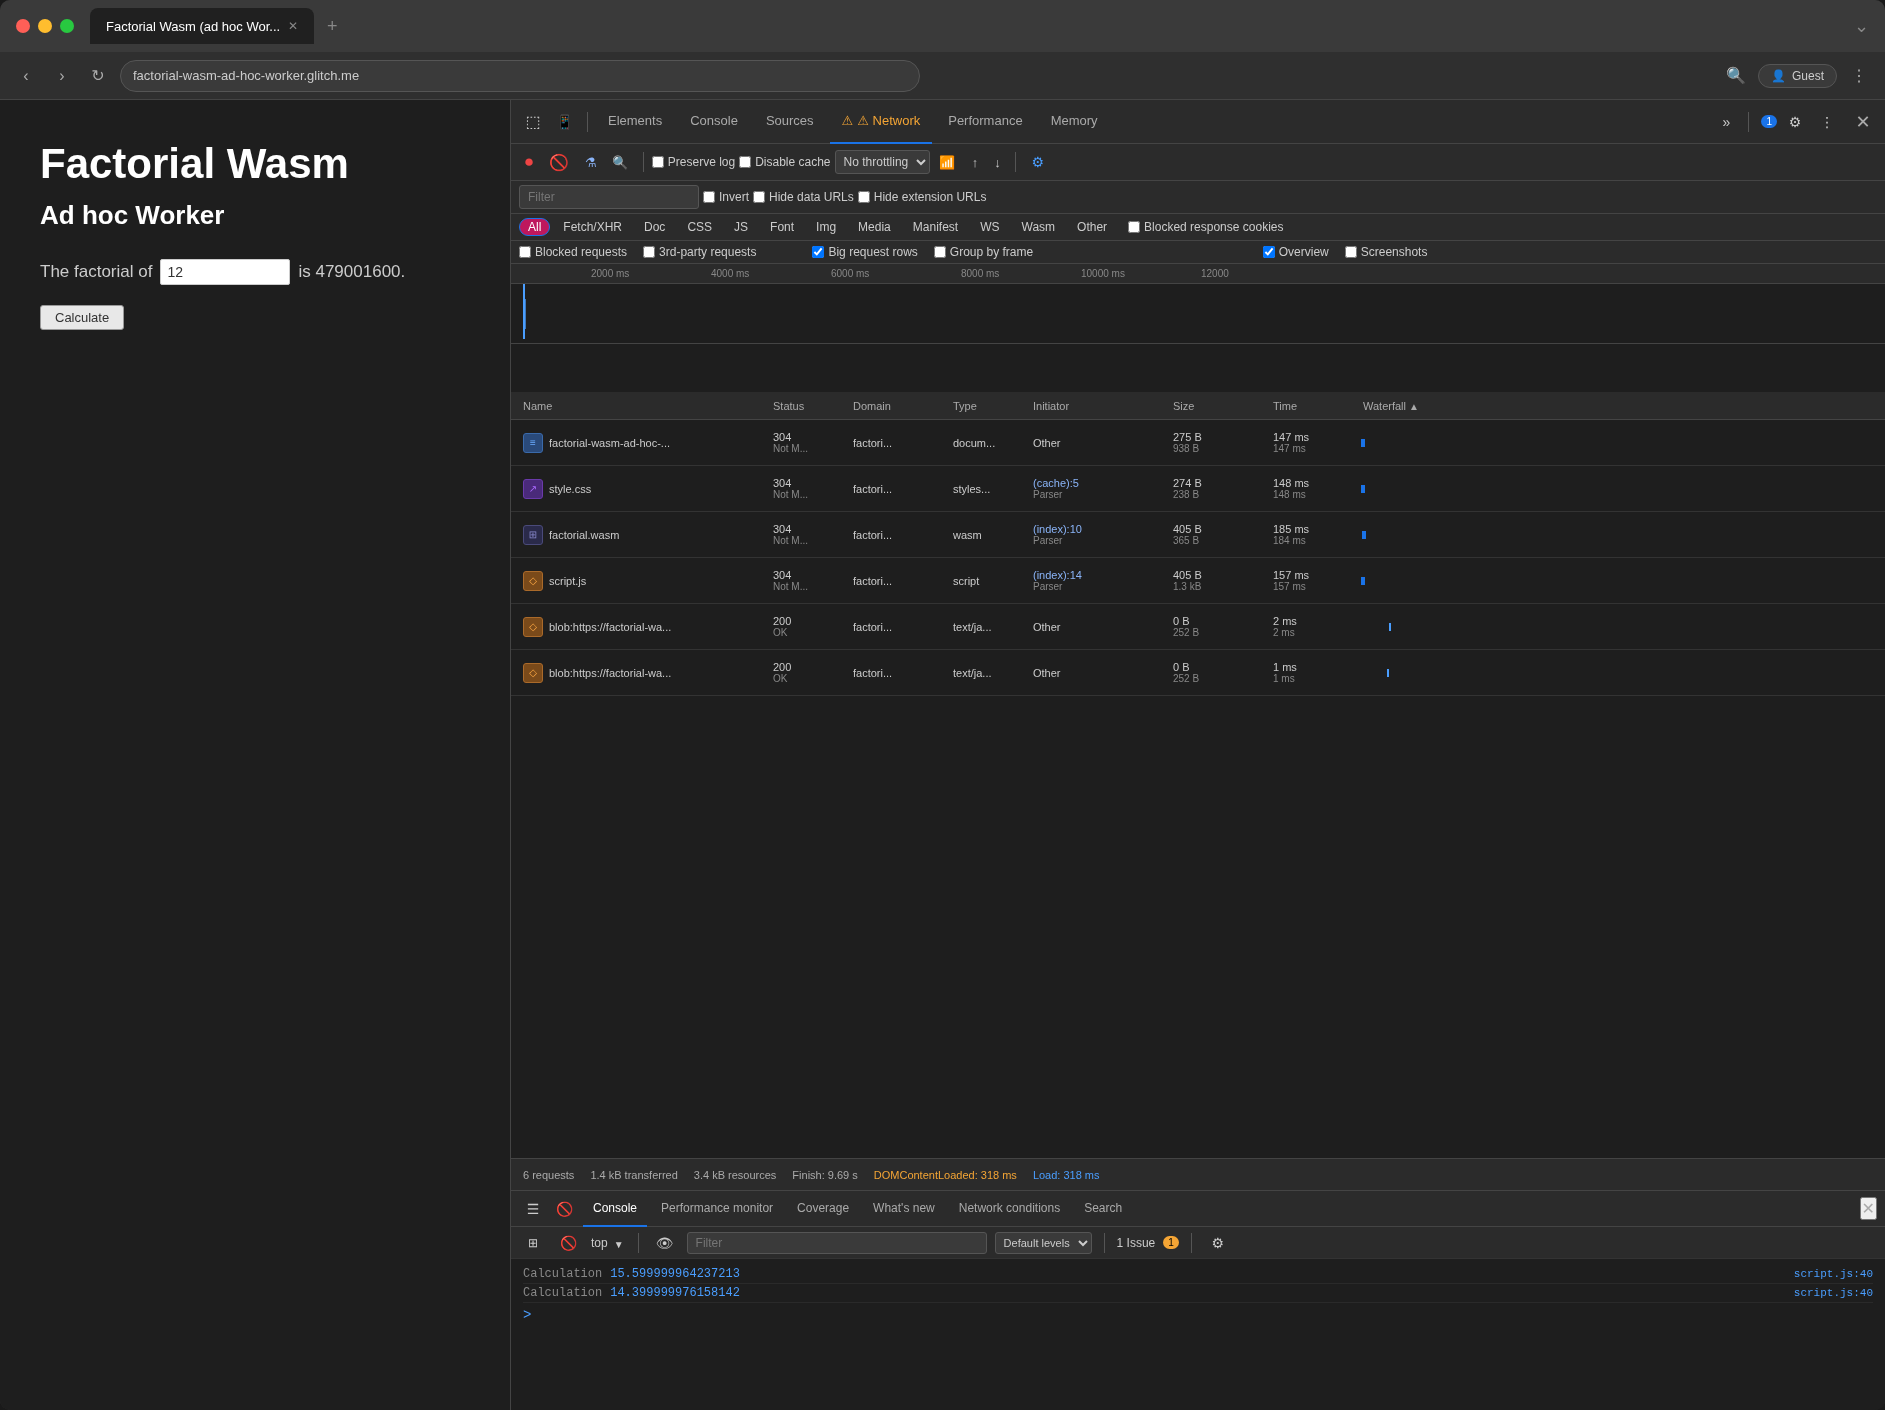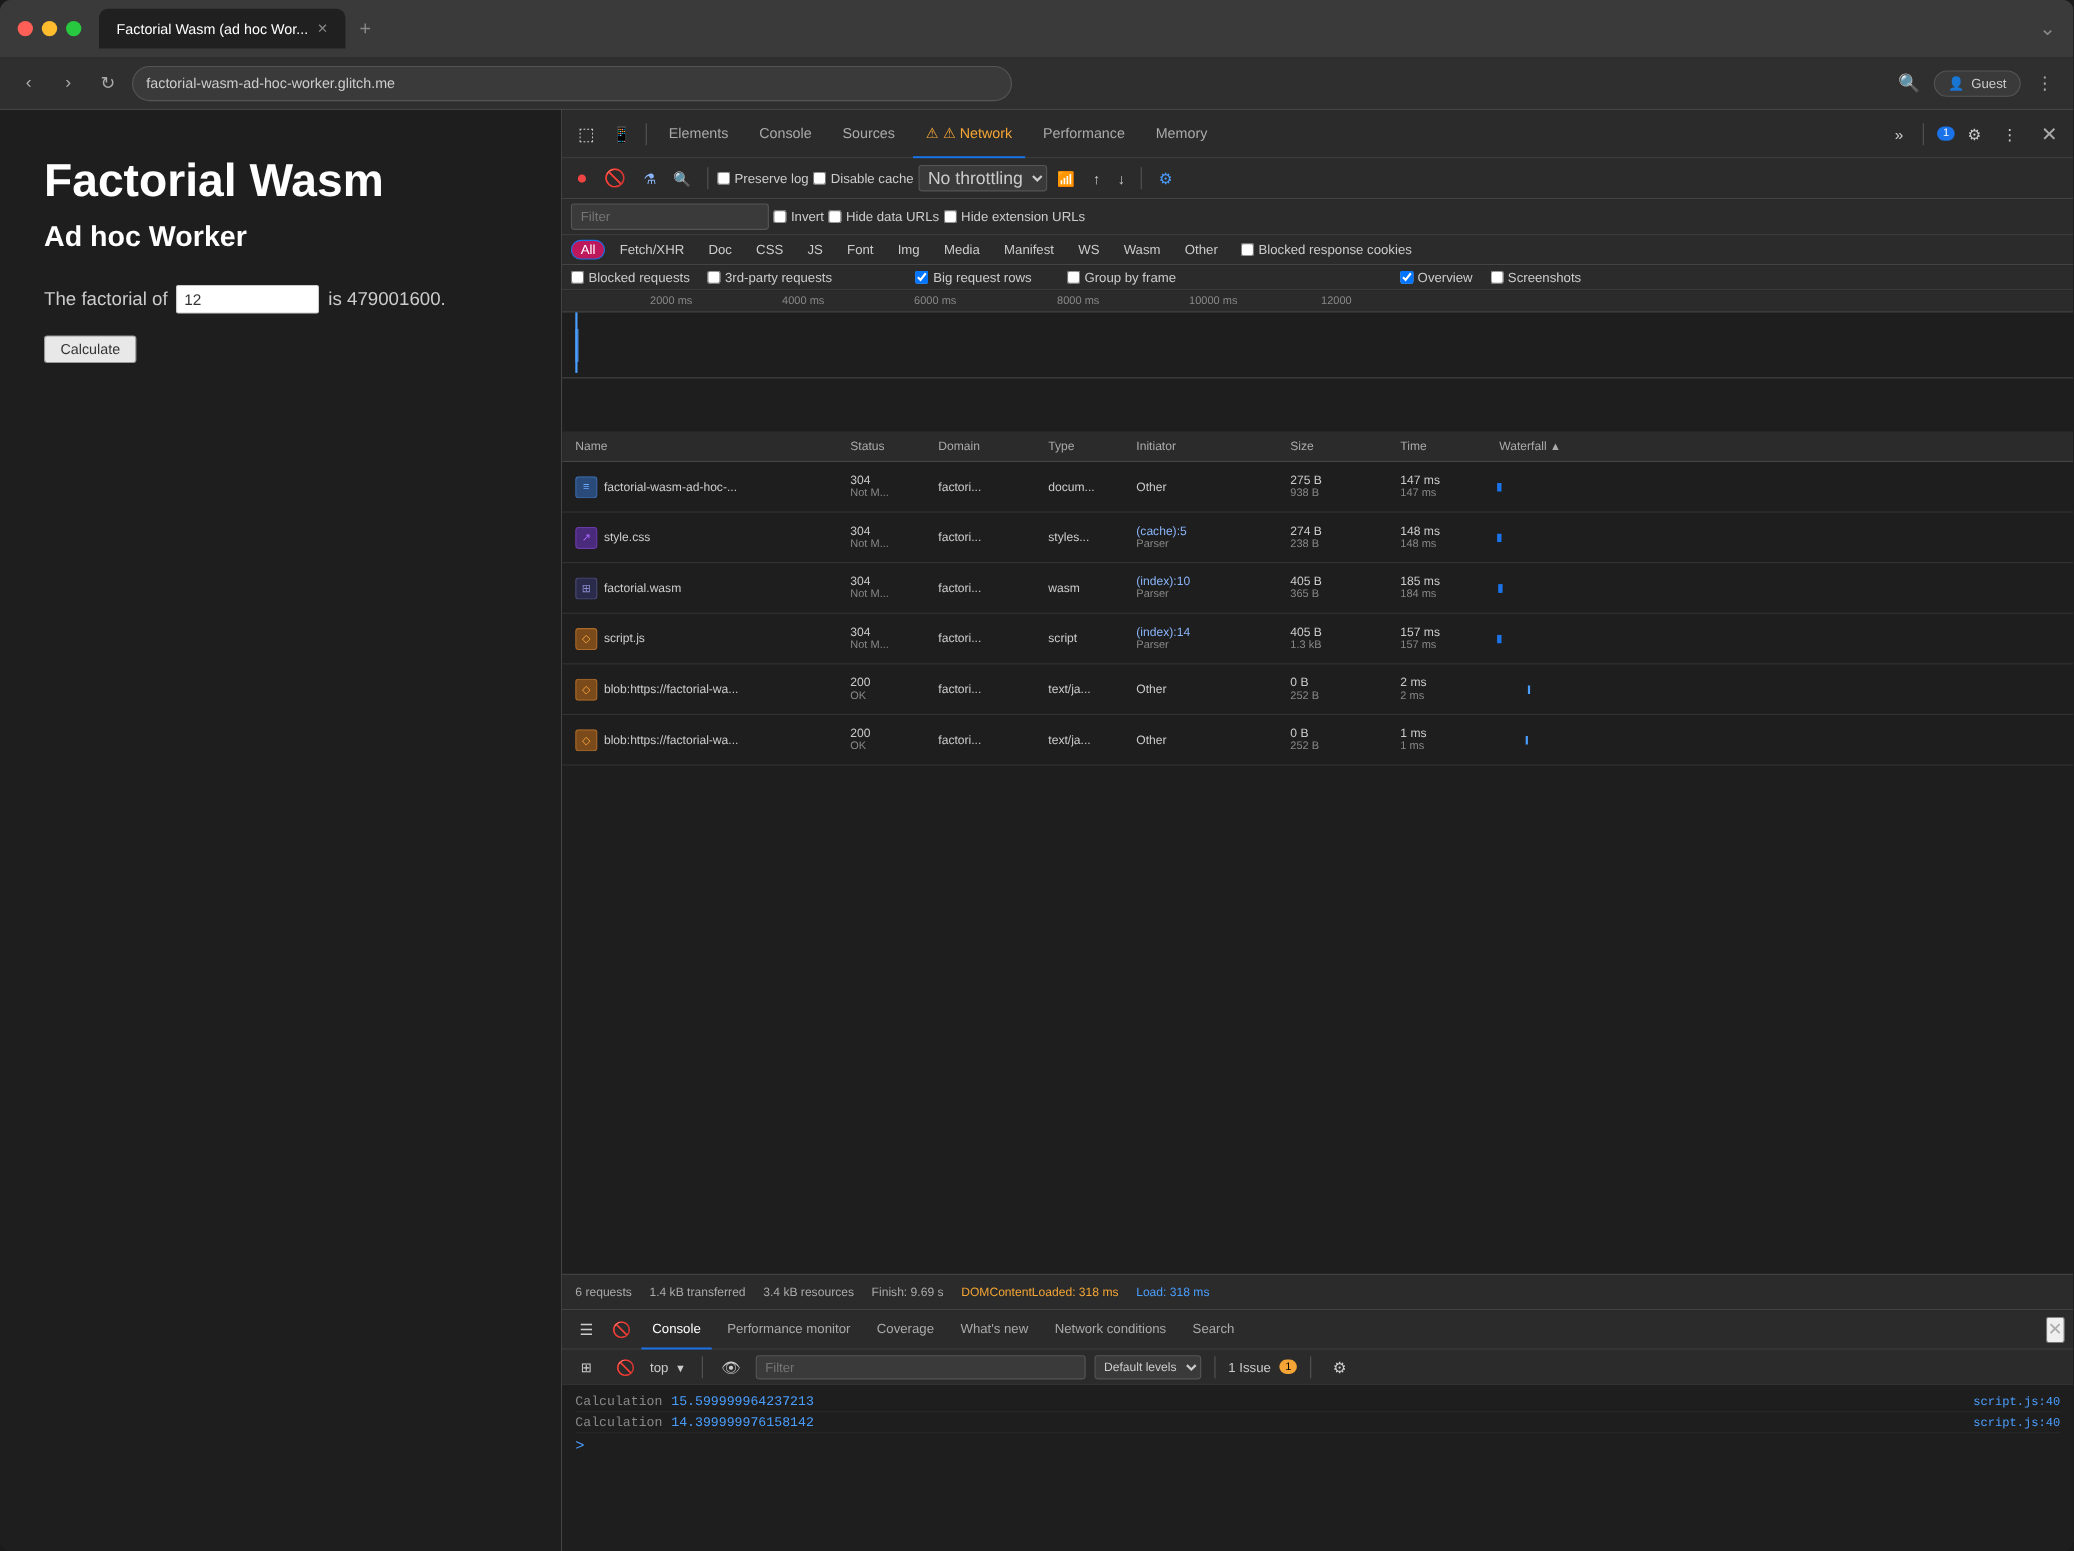"No throttling" .throttle-select { font-size: 16px -> 12px }
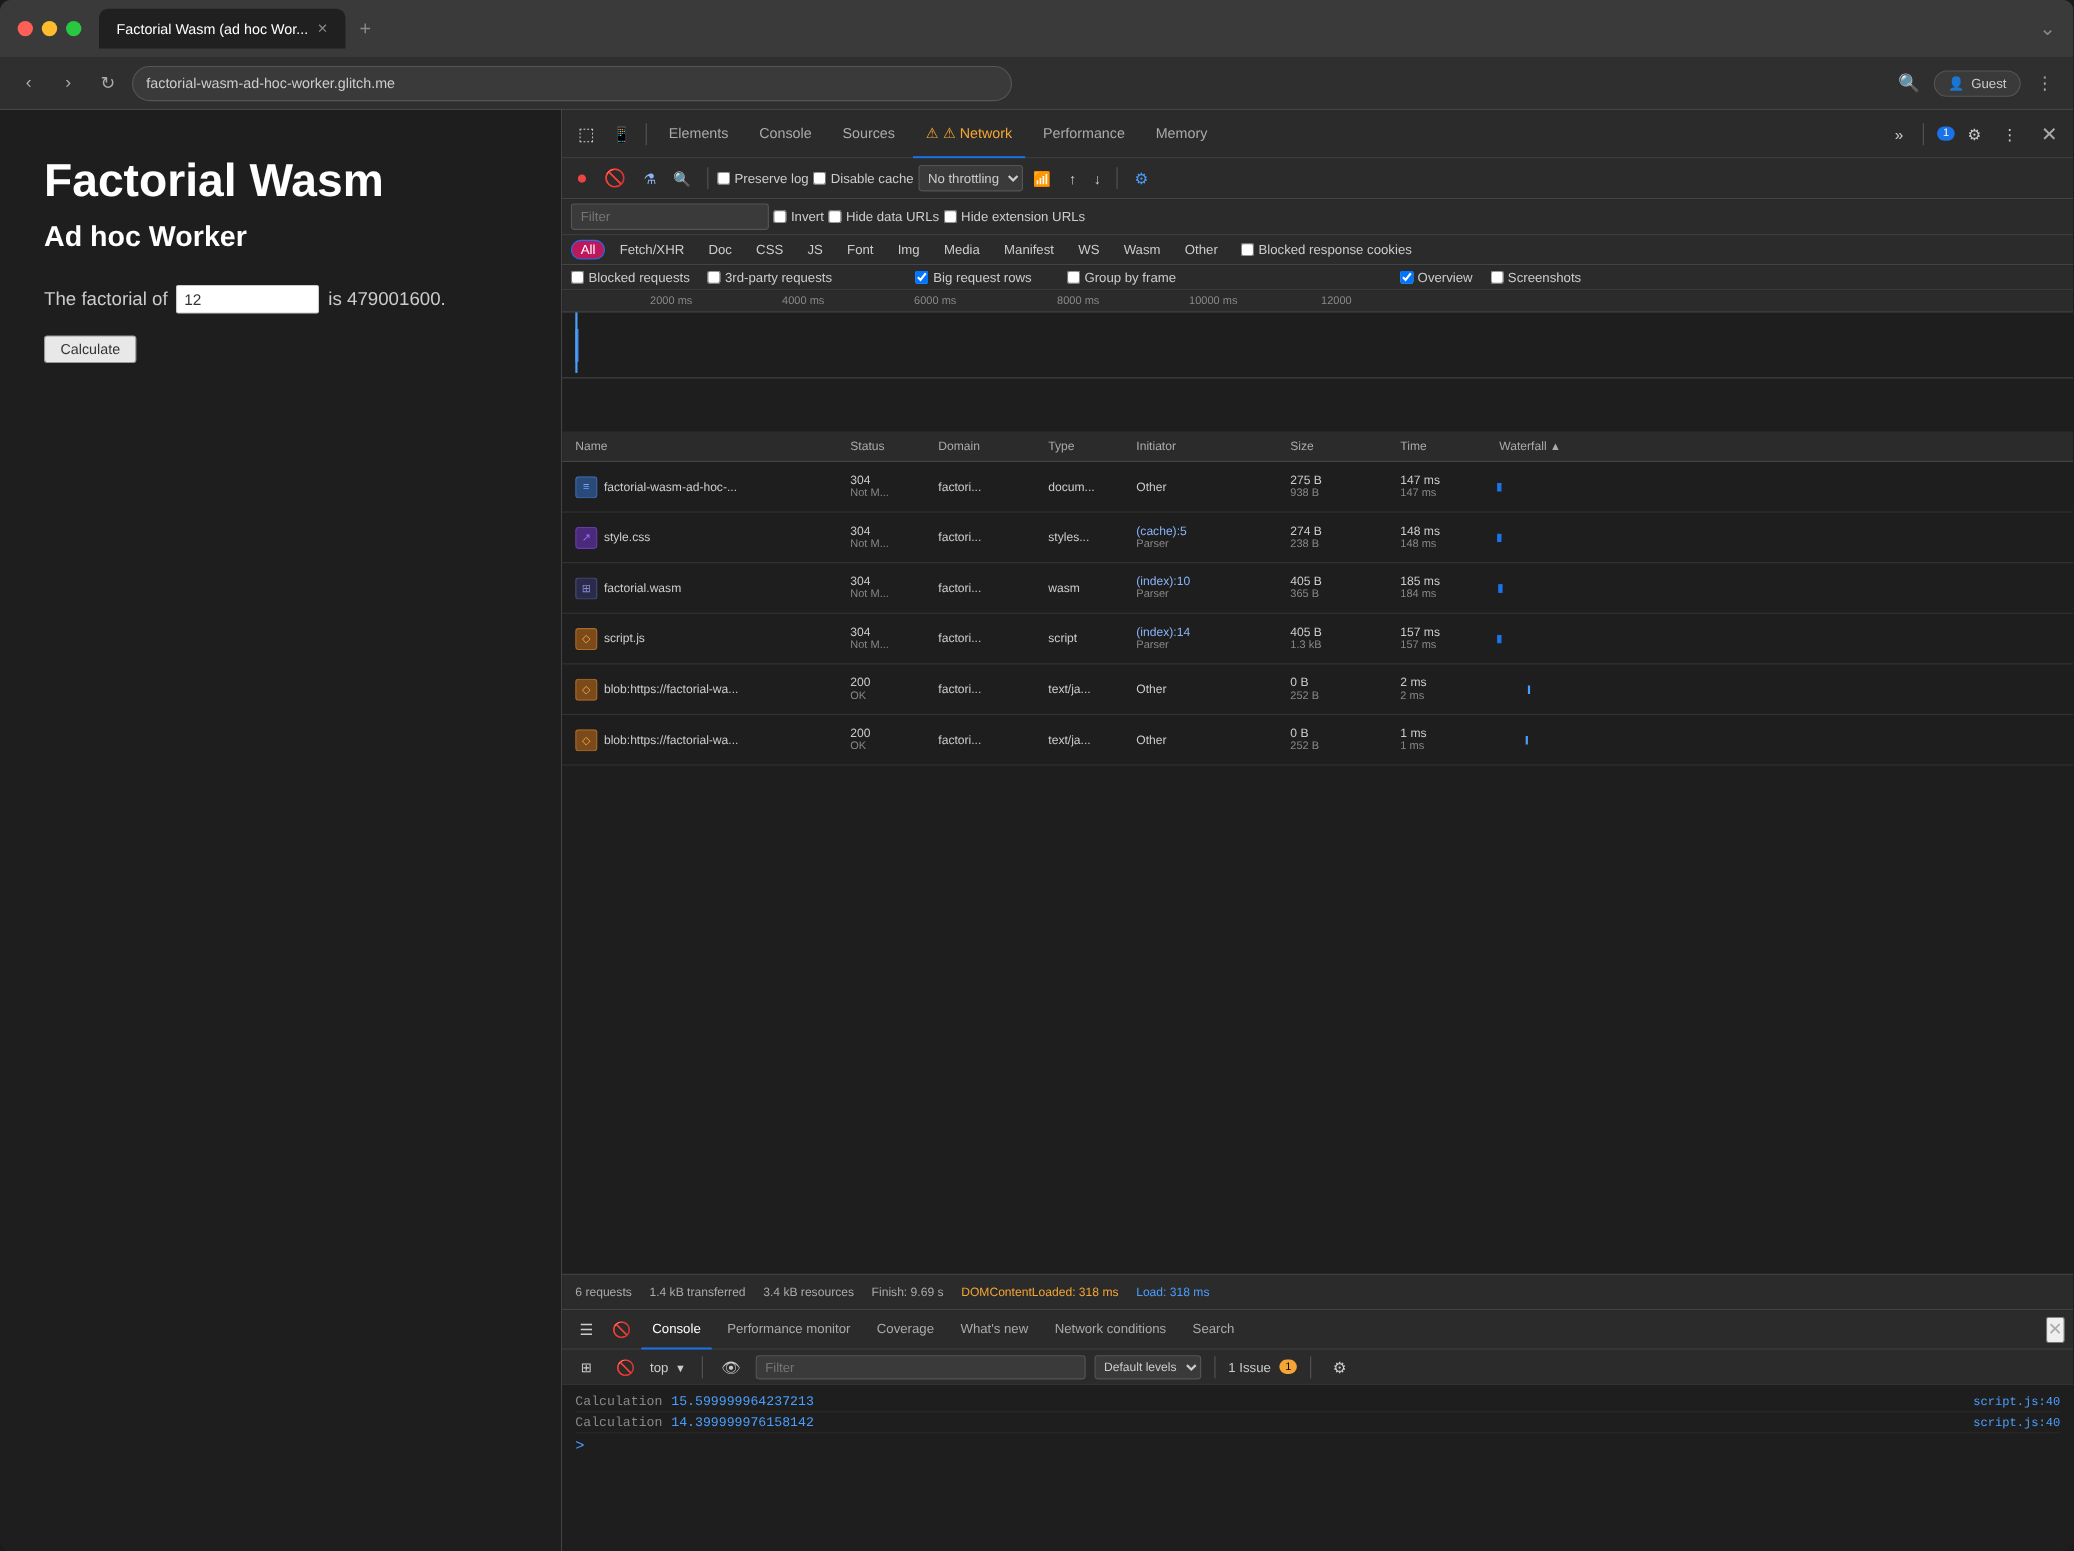"Big request rows" div { gap: 32px -> 16px; margin-left: 60px -> 40px }
